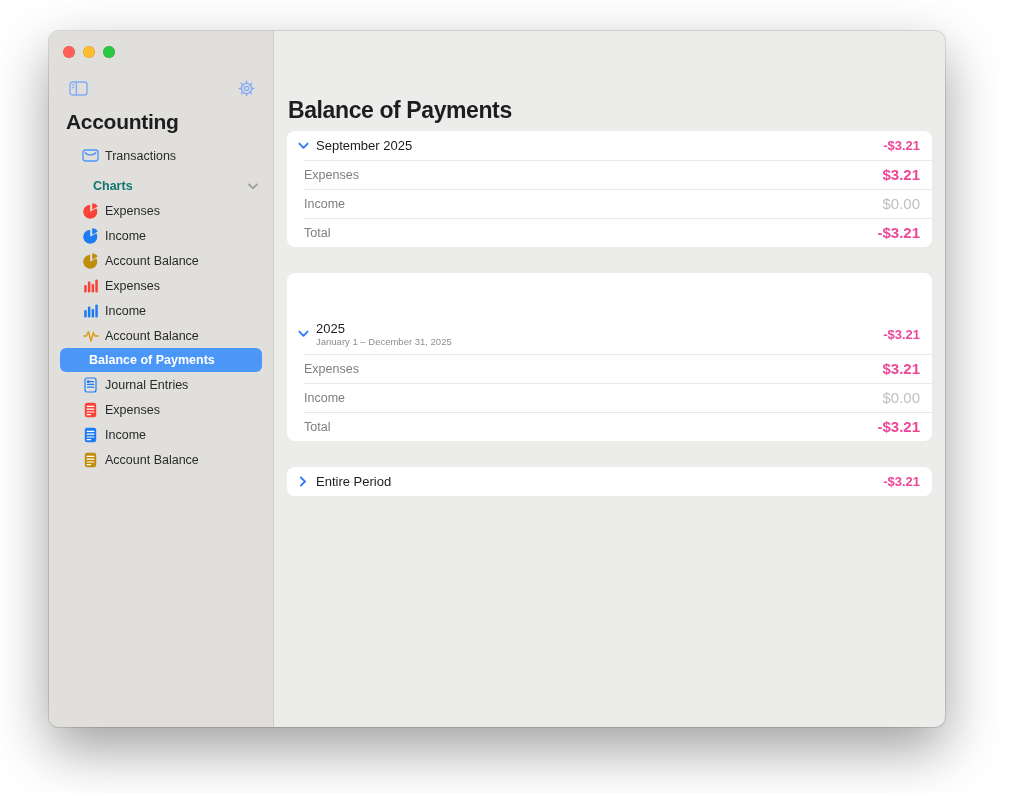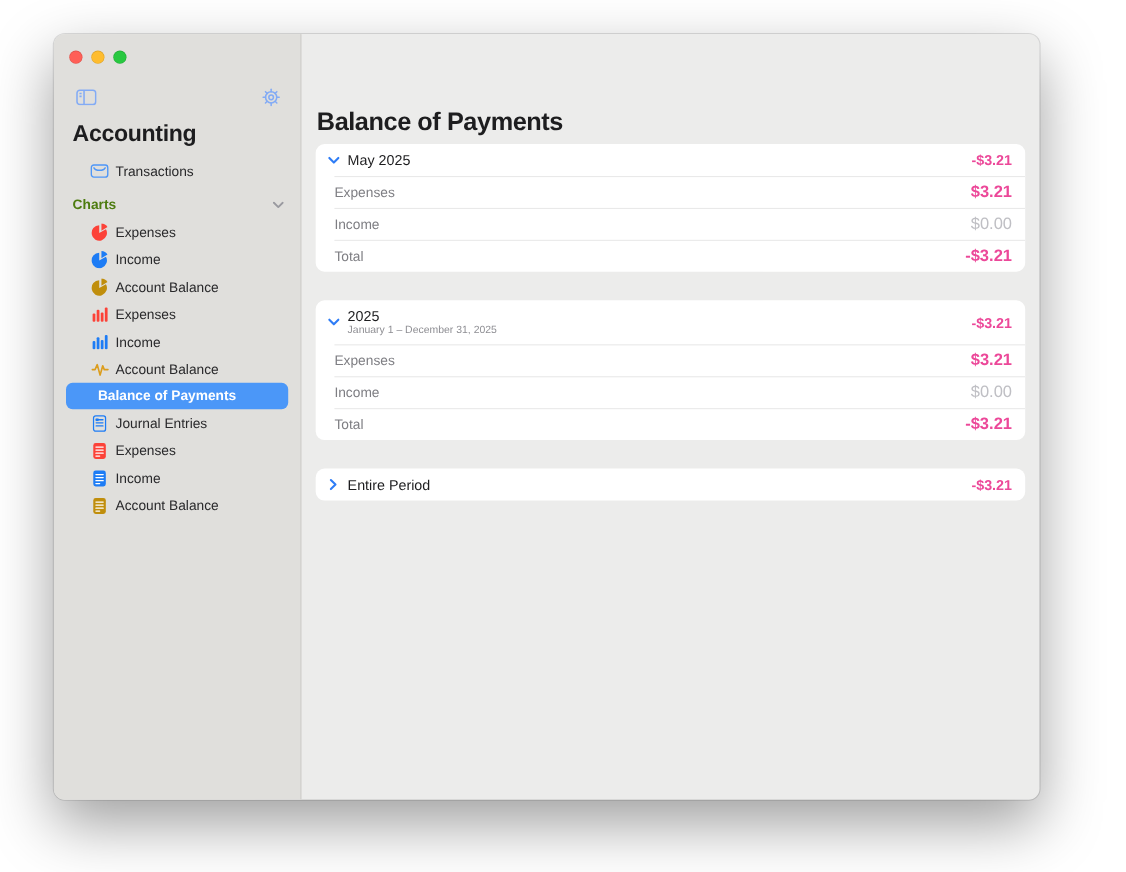"May 2025" span.hdr-text { text: May -> September }
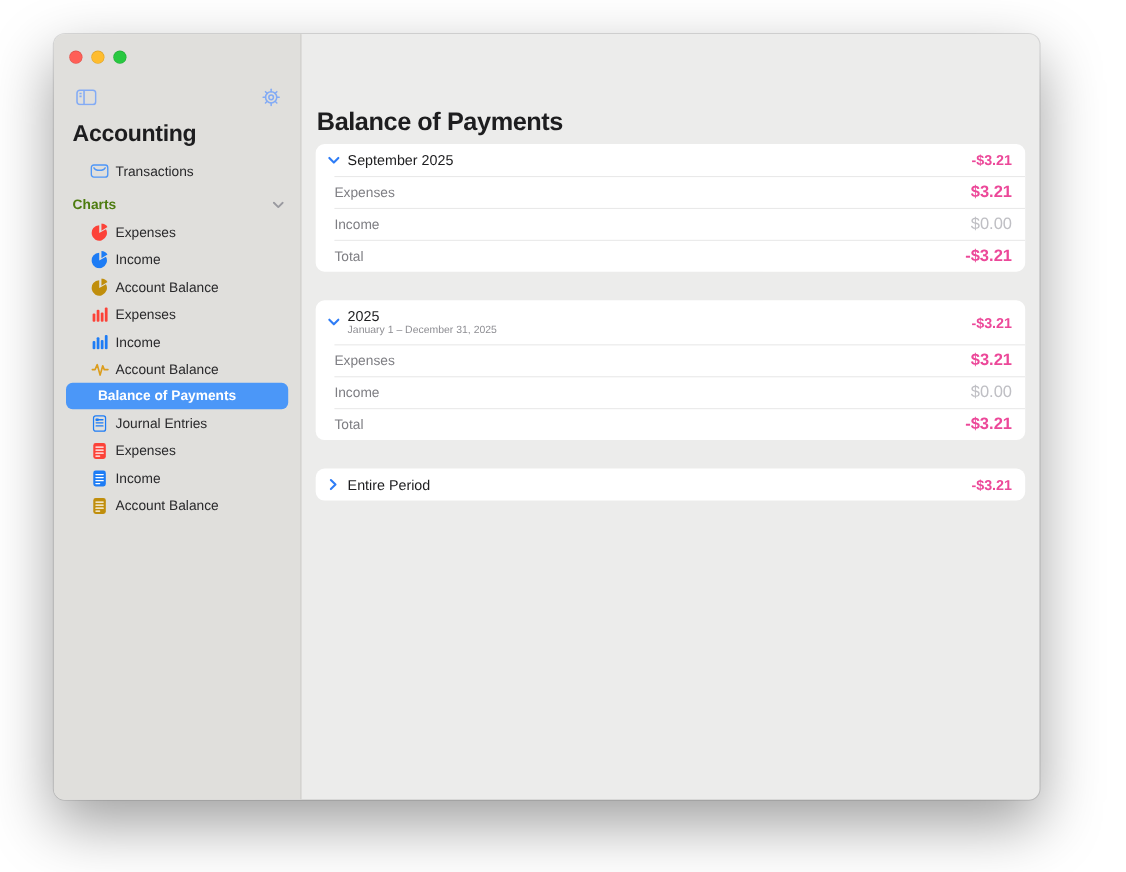"Charts" .section-head { color: #4d7c0f -> #0f766e; margin-left: none -> 27px }
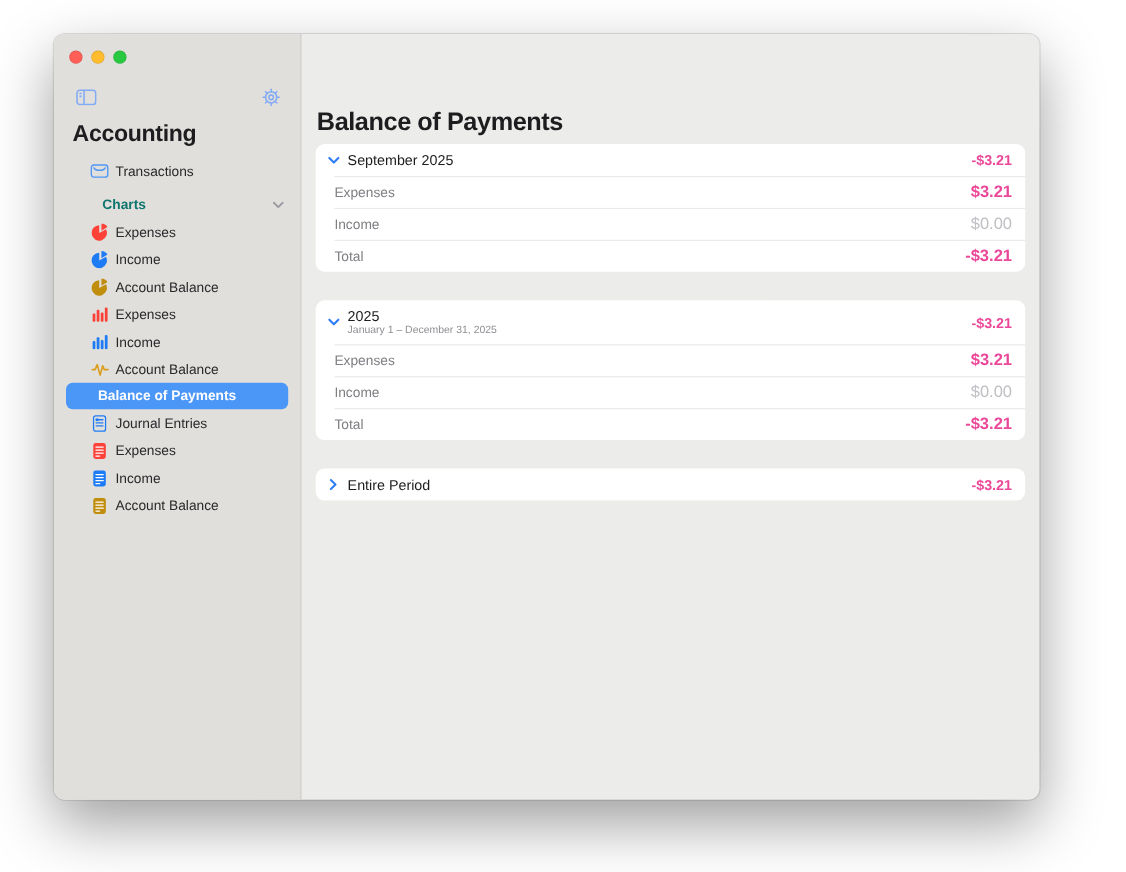"2025" .card-header.tall { margin-top: none -> 41px }
